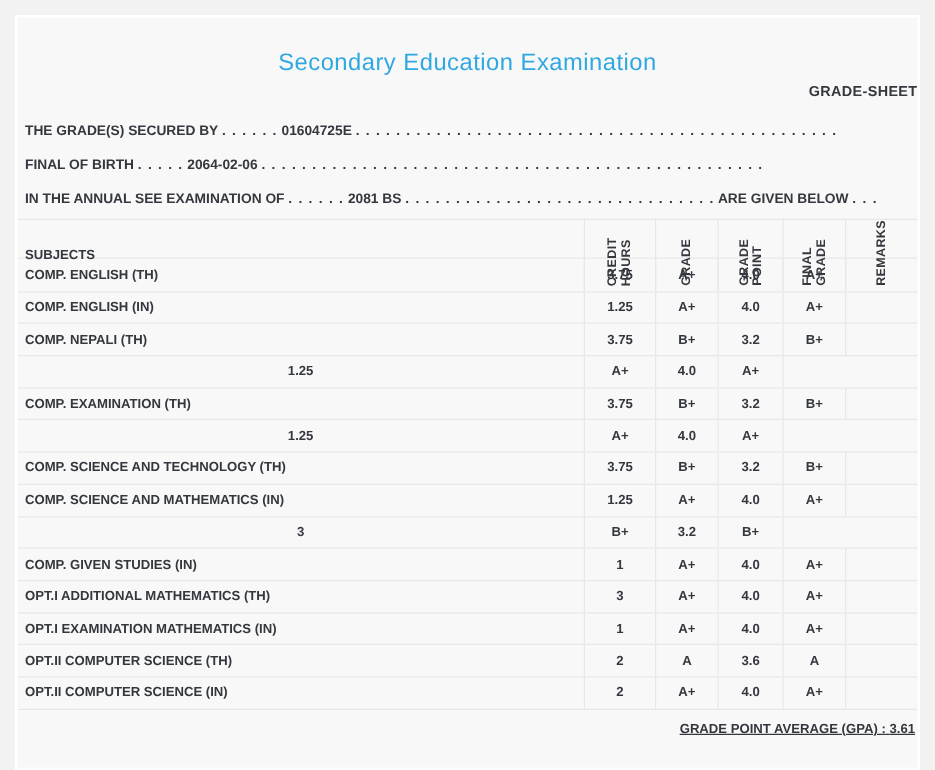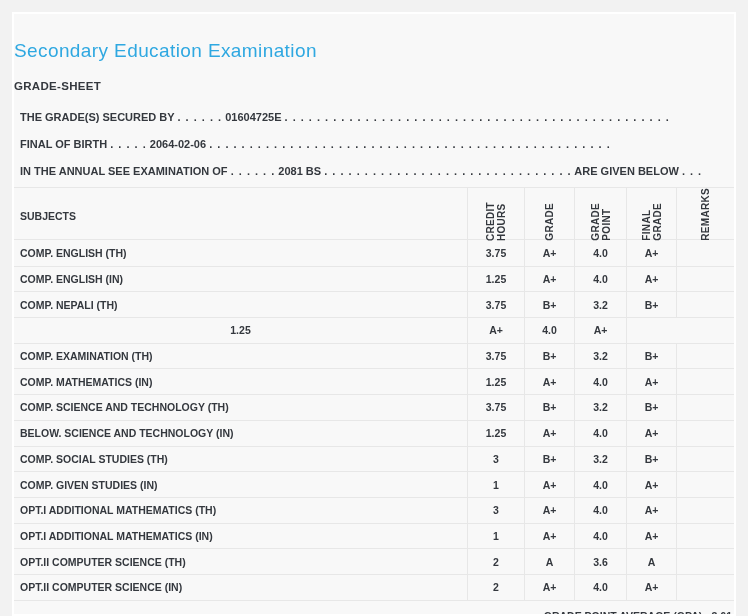"Secondary Education Examination" .title { text-align: none -> center }
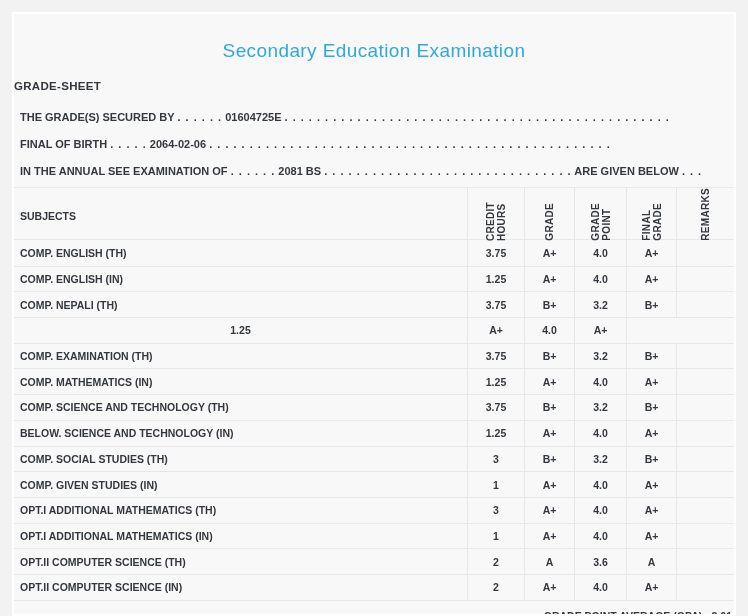"GRADE-SHEET" .subtitle { margin-top: 17px -> 5px; text-align: left -> right }
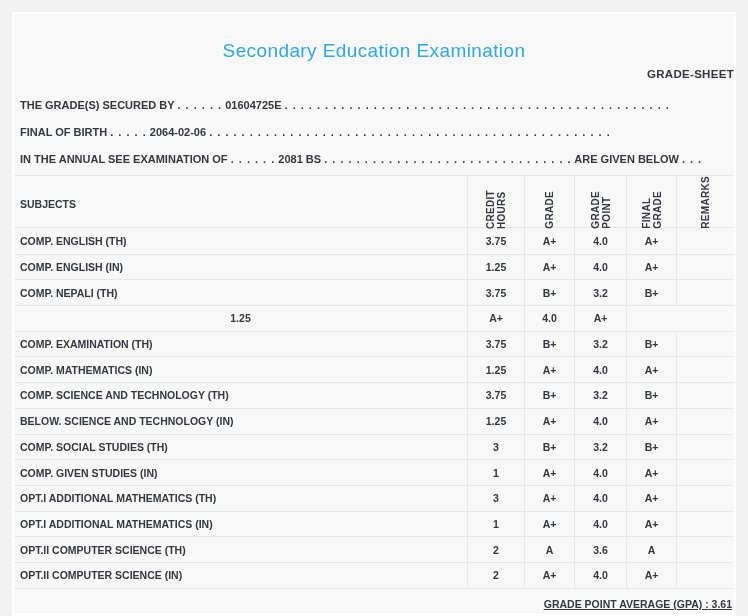"SUBJECTS" .thead { height: 53px -> 32px }
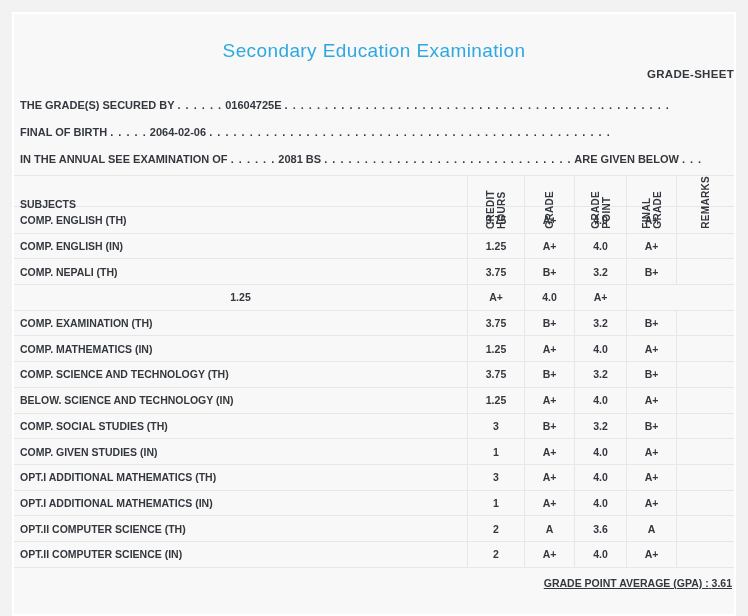"COMP. MATHEMATICS (IN)" div.td { html: <div>COMP. MATHEMATICS (IN)</div> -> none }
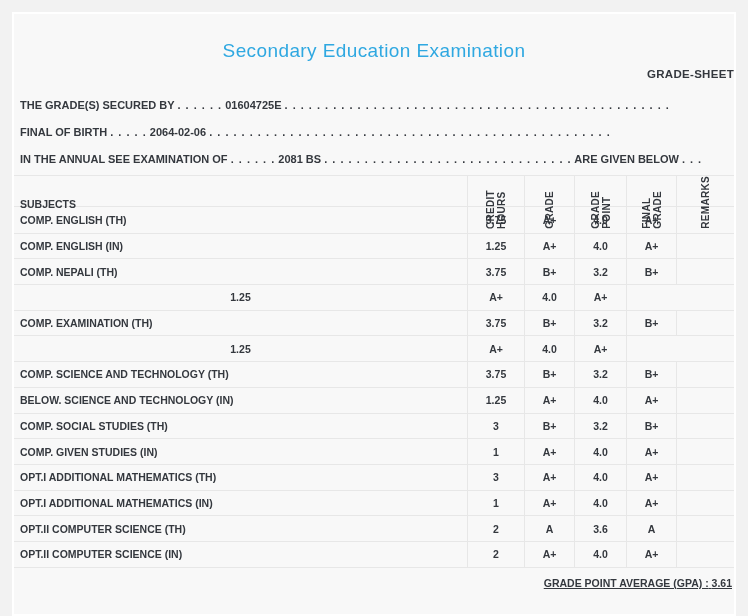"BELOW. SCIENCE AND TECHNOLOGY (IN)" div.td { text: BELOW. SCIENCE AND TECHNOLOGY -> COMP. SCIENCE AND MATHEMATICS }
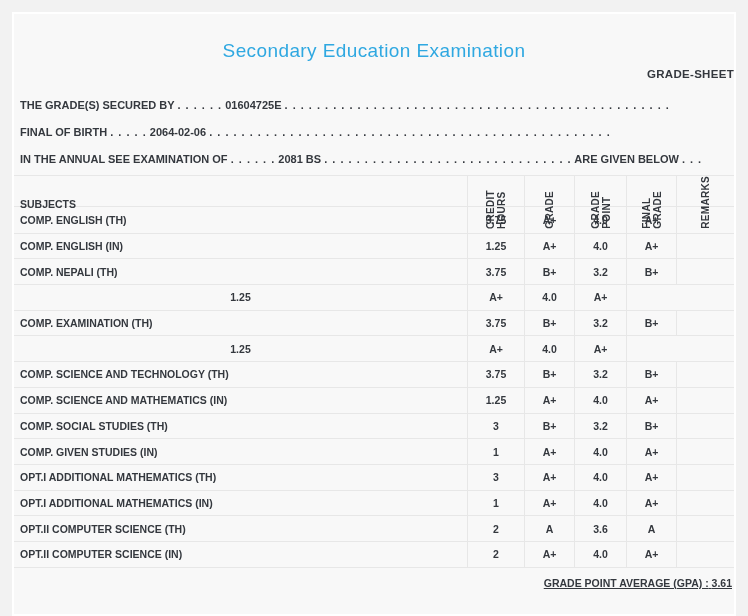"COMP. SOCIAL STUDIES (TH)" div.td { html: <div>COMP. SOCIAL STUDIES (TH)</div> -> none }
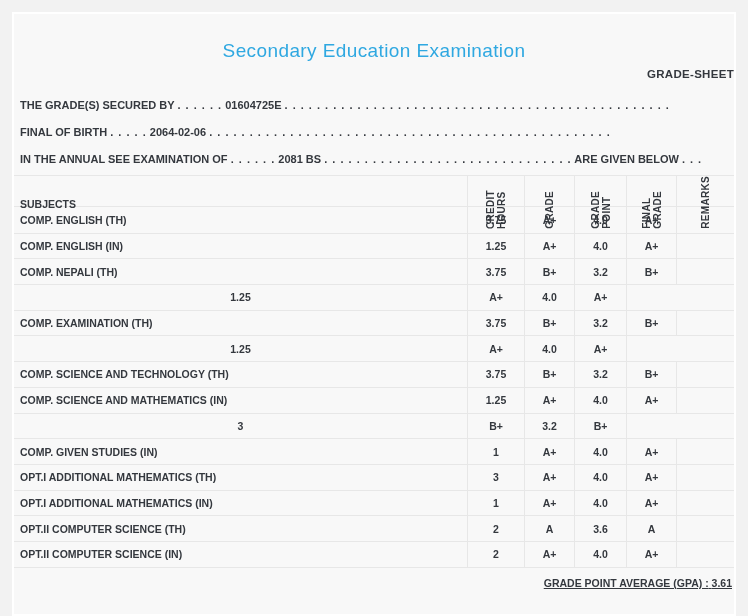"OPT.I ADDITIONAL MATHEMATICS (IN)" div.td { text: ADDITIONAL -> EXAMINATION }
